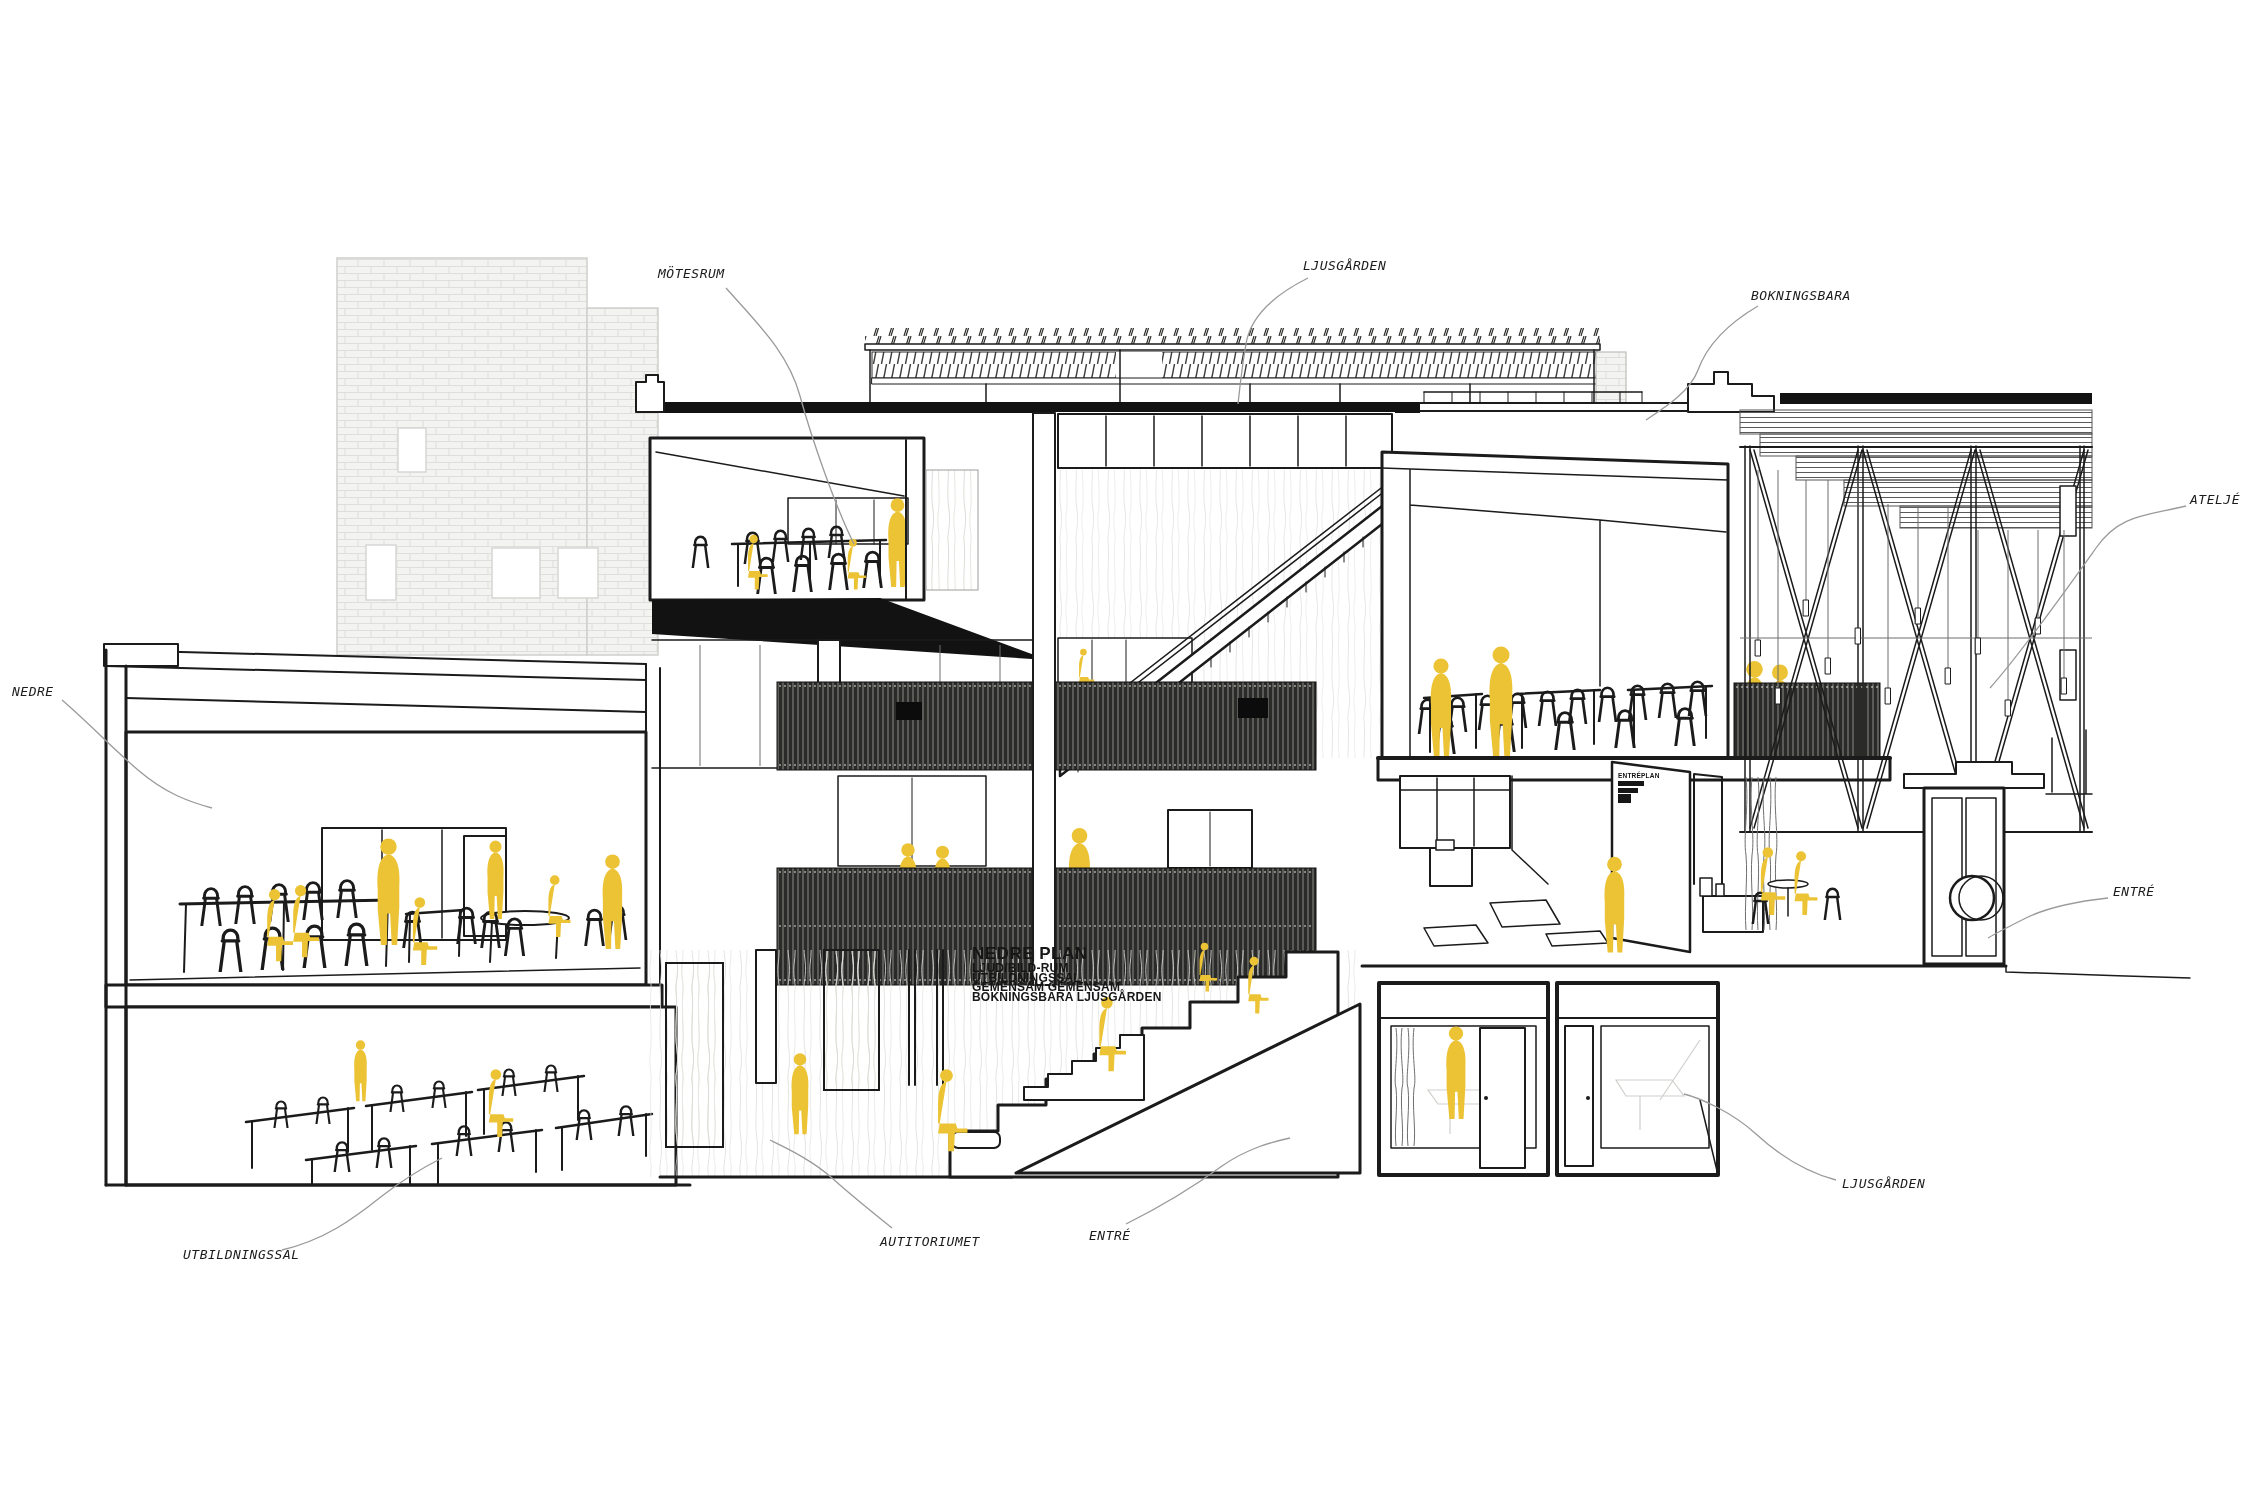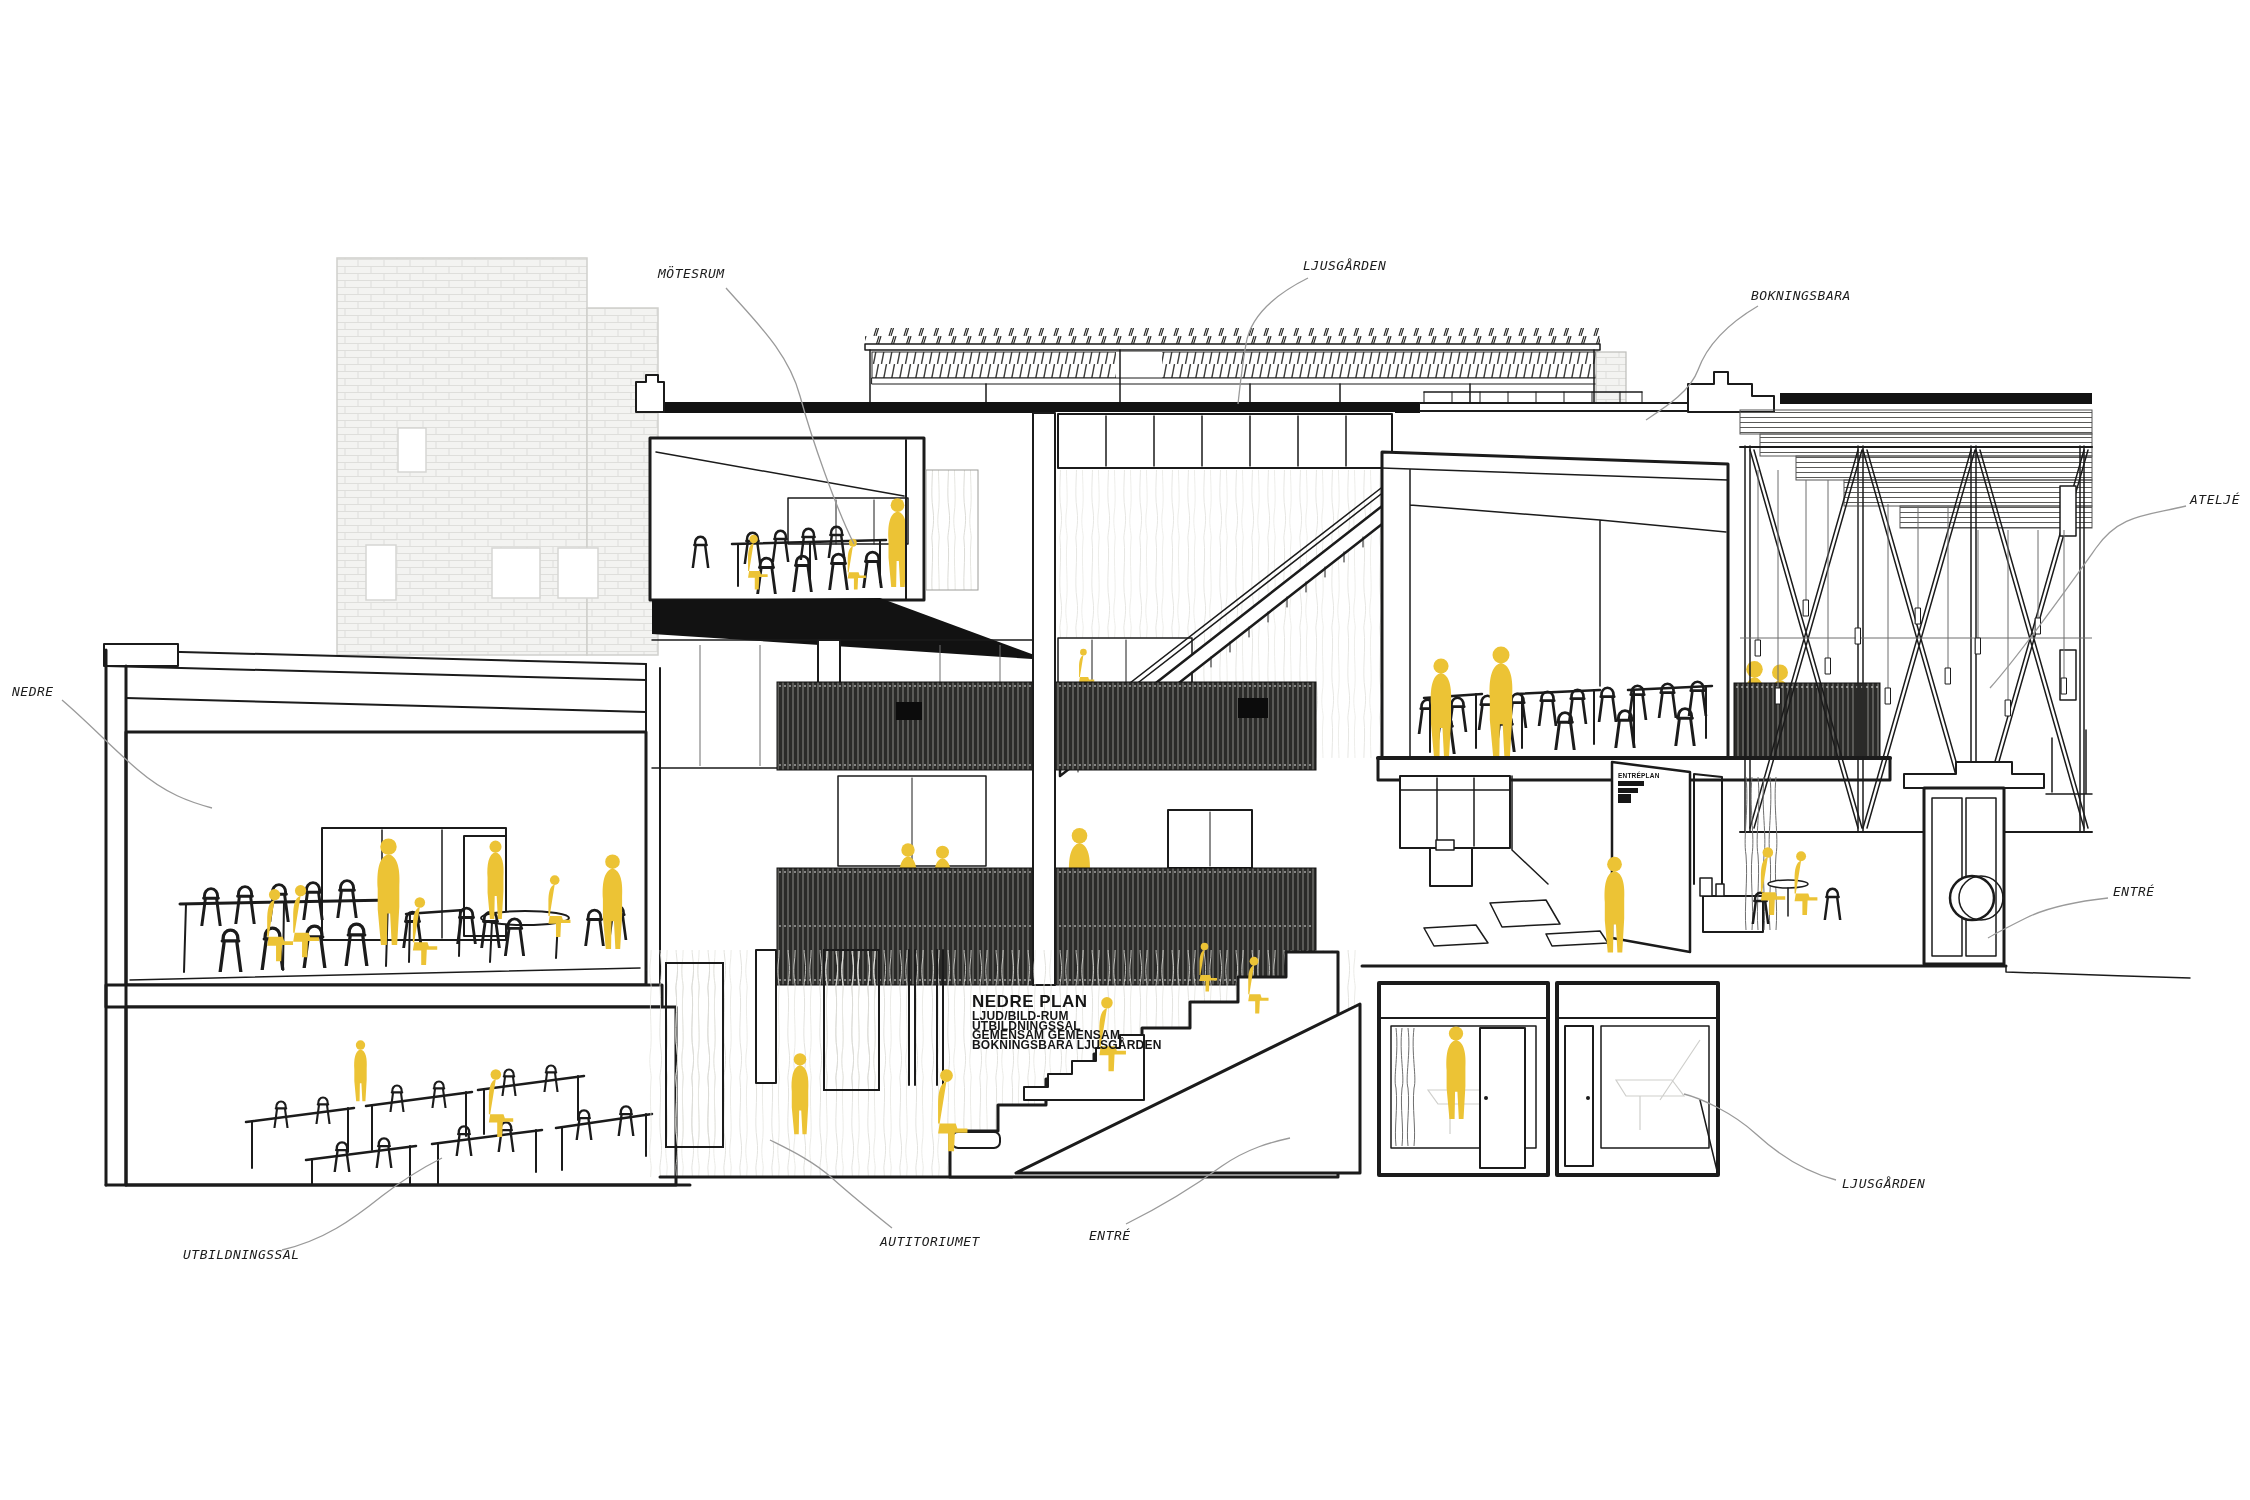"NEDRE PLAN" .planblock .pt { margin-top: 48px -> none }
